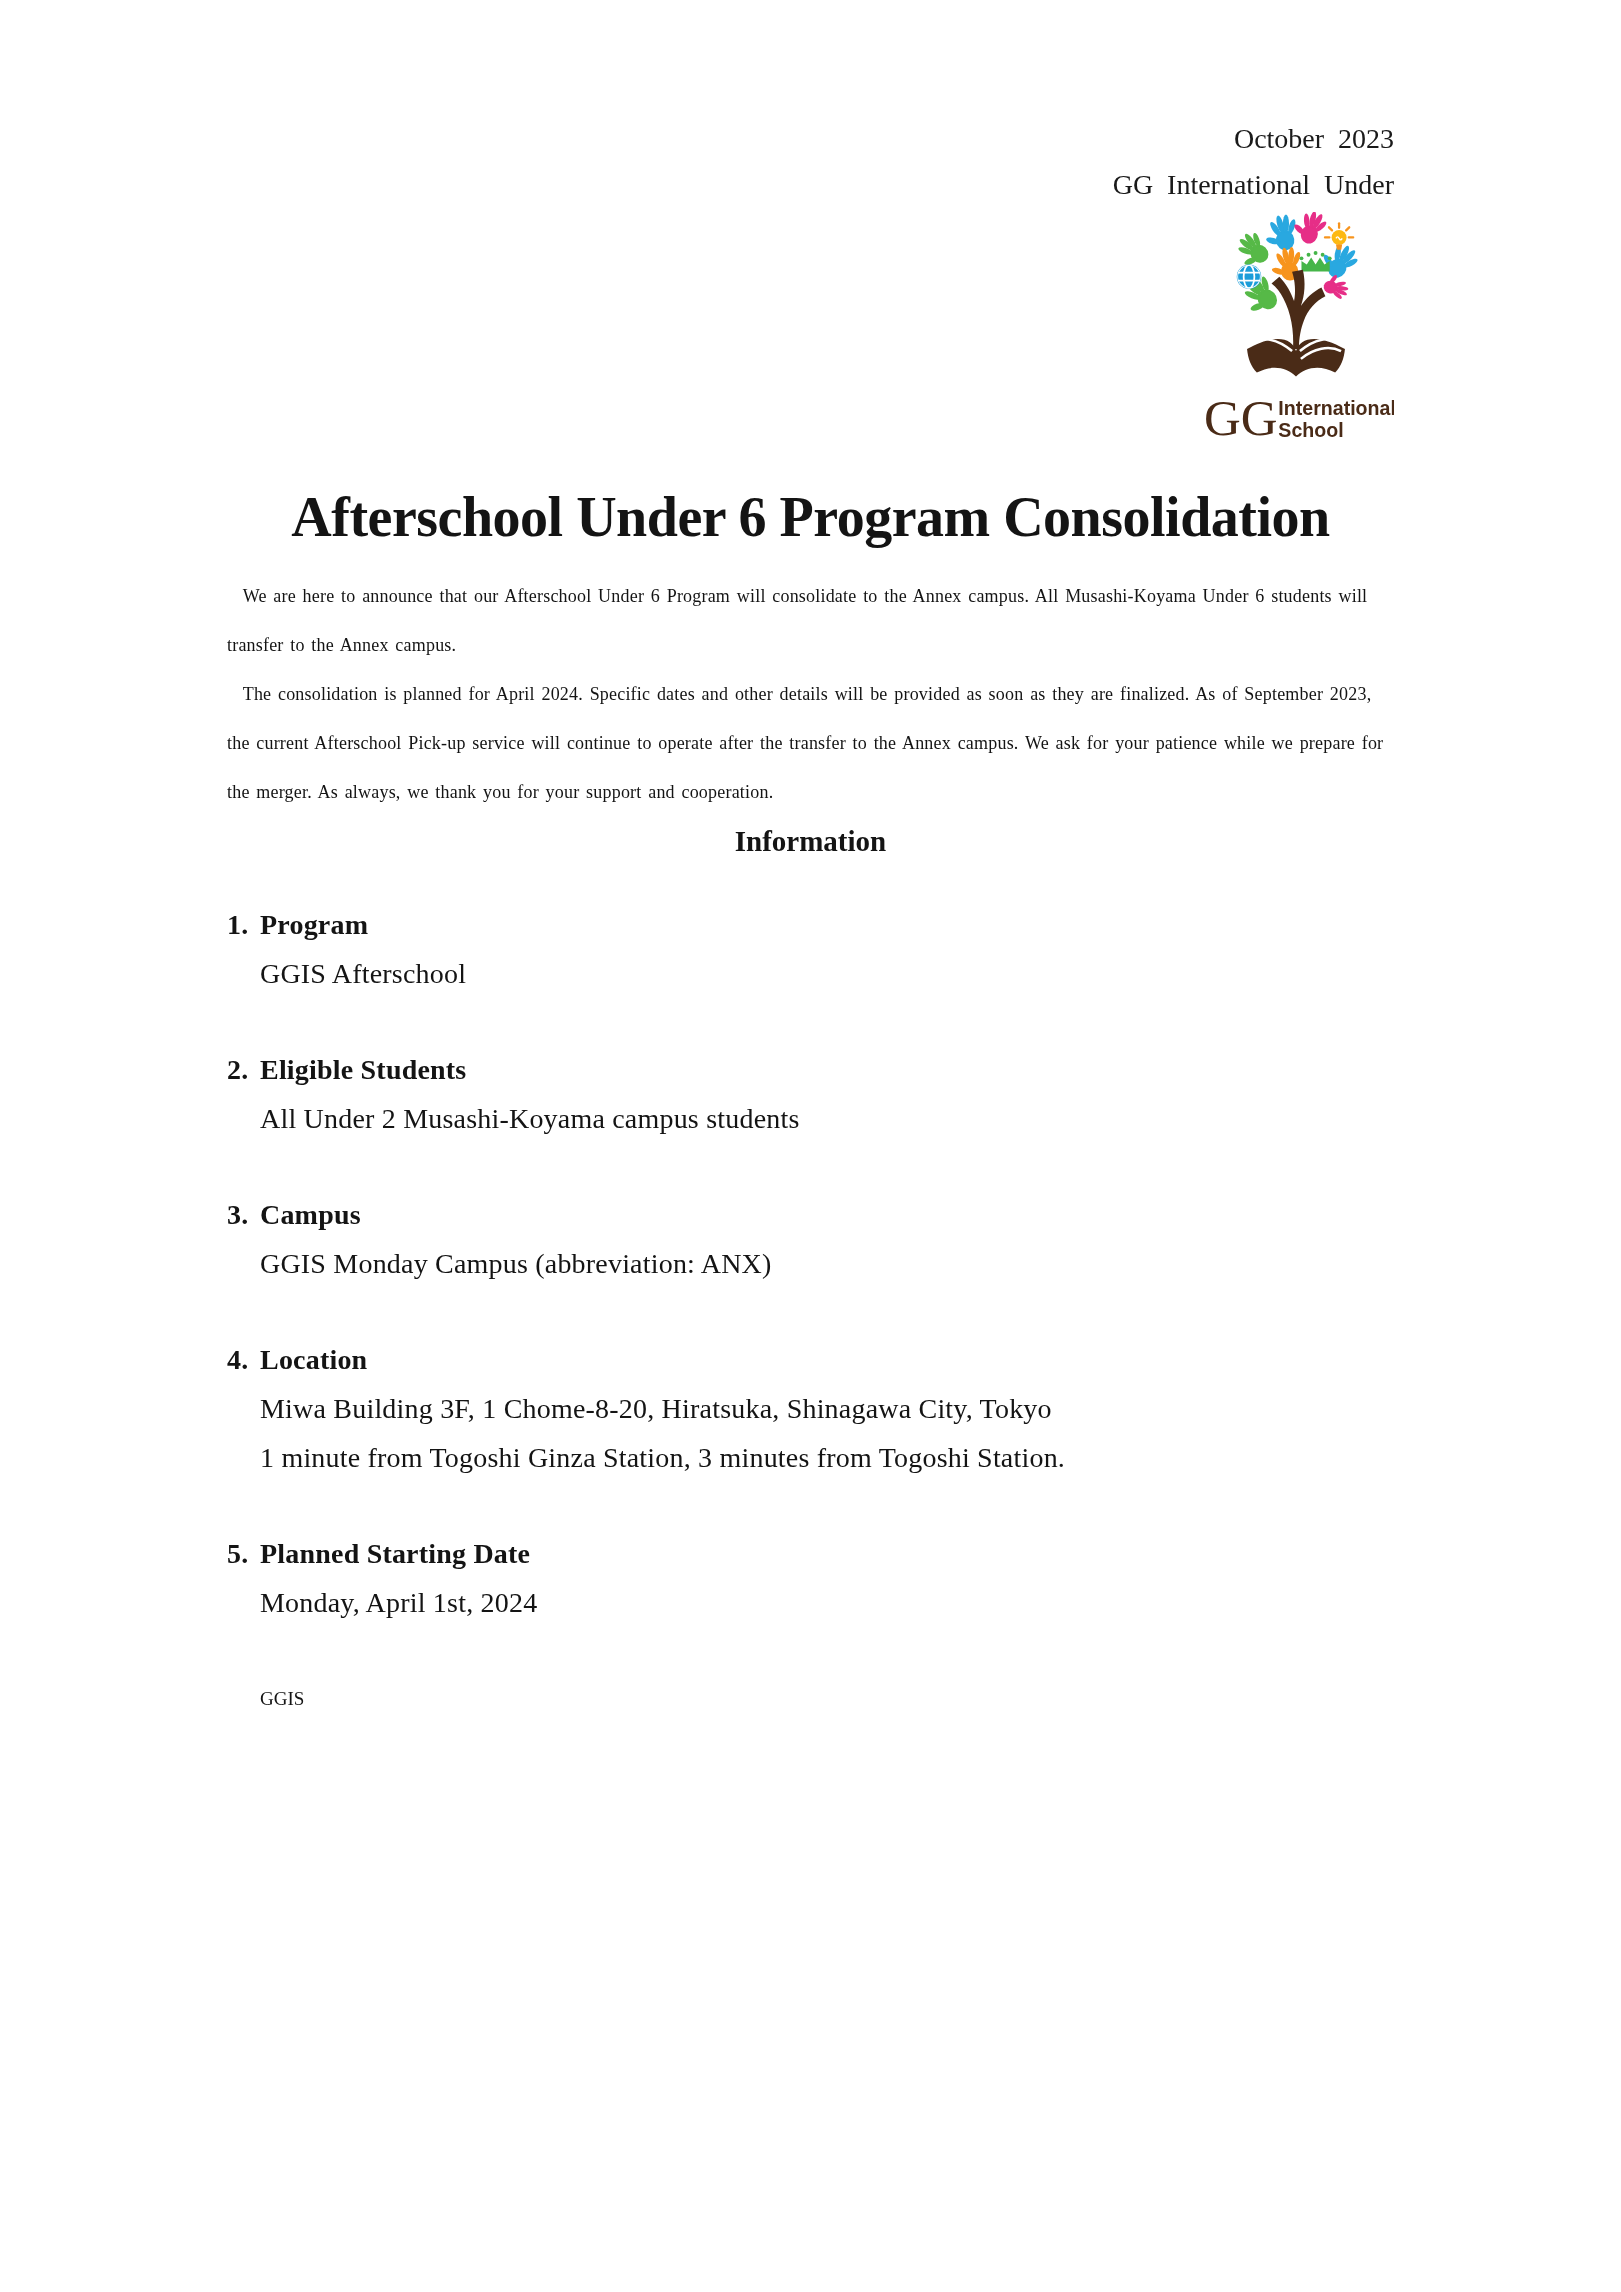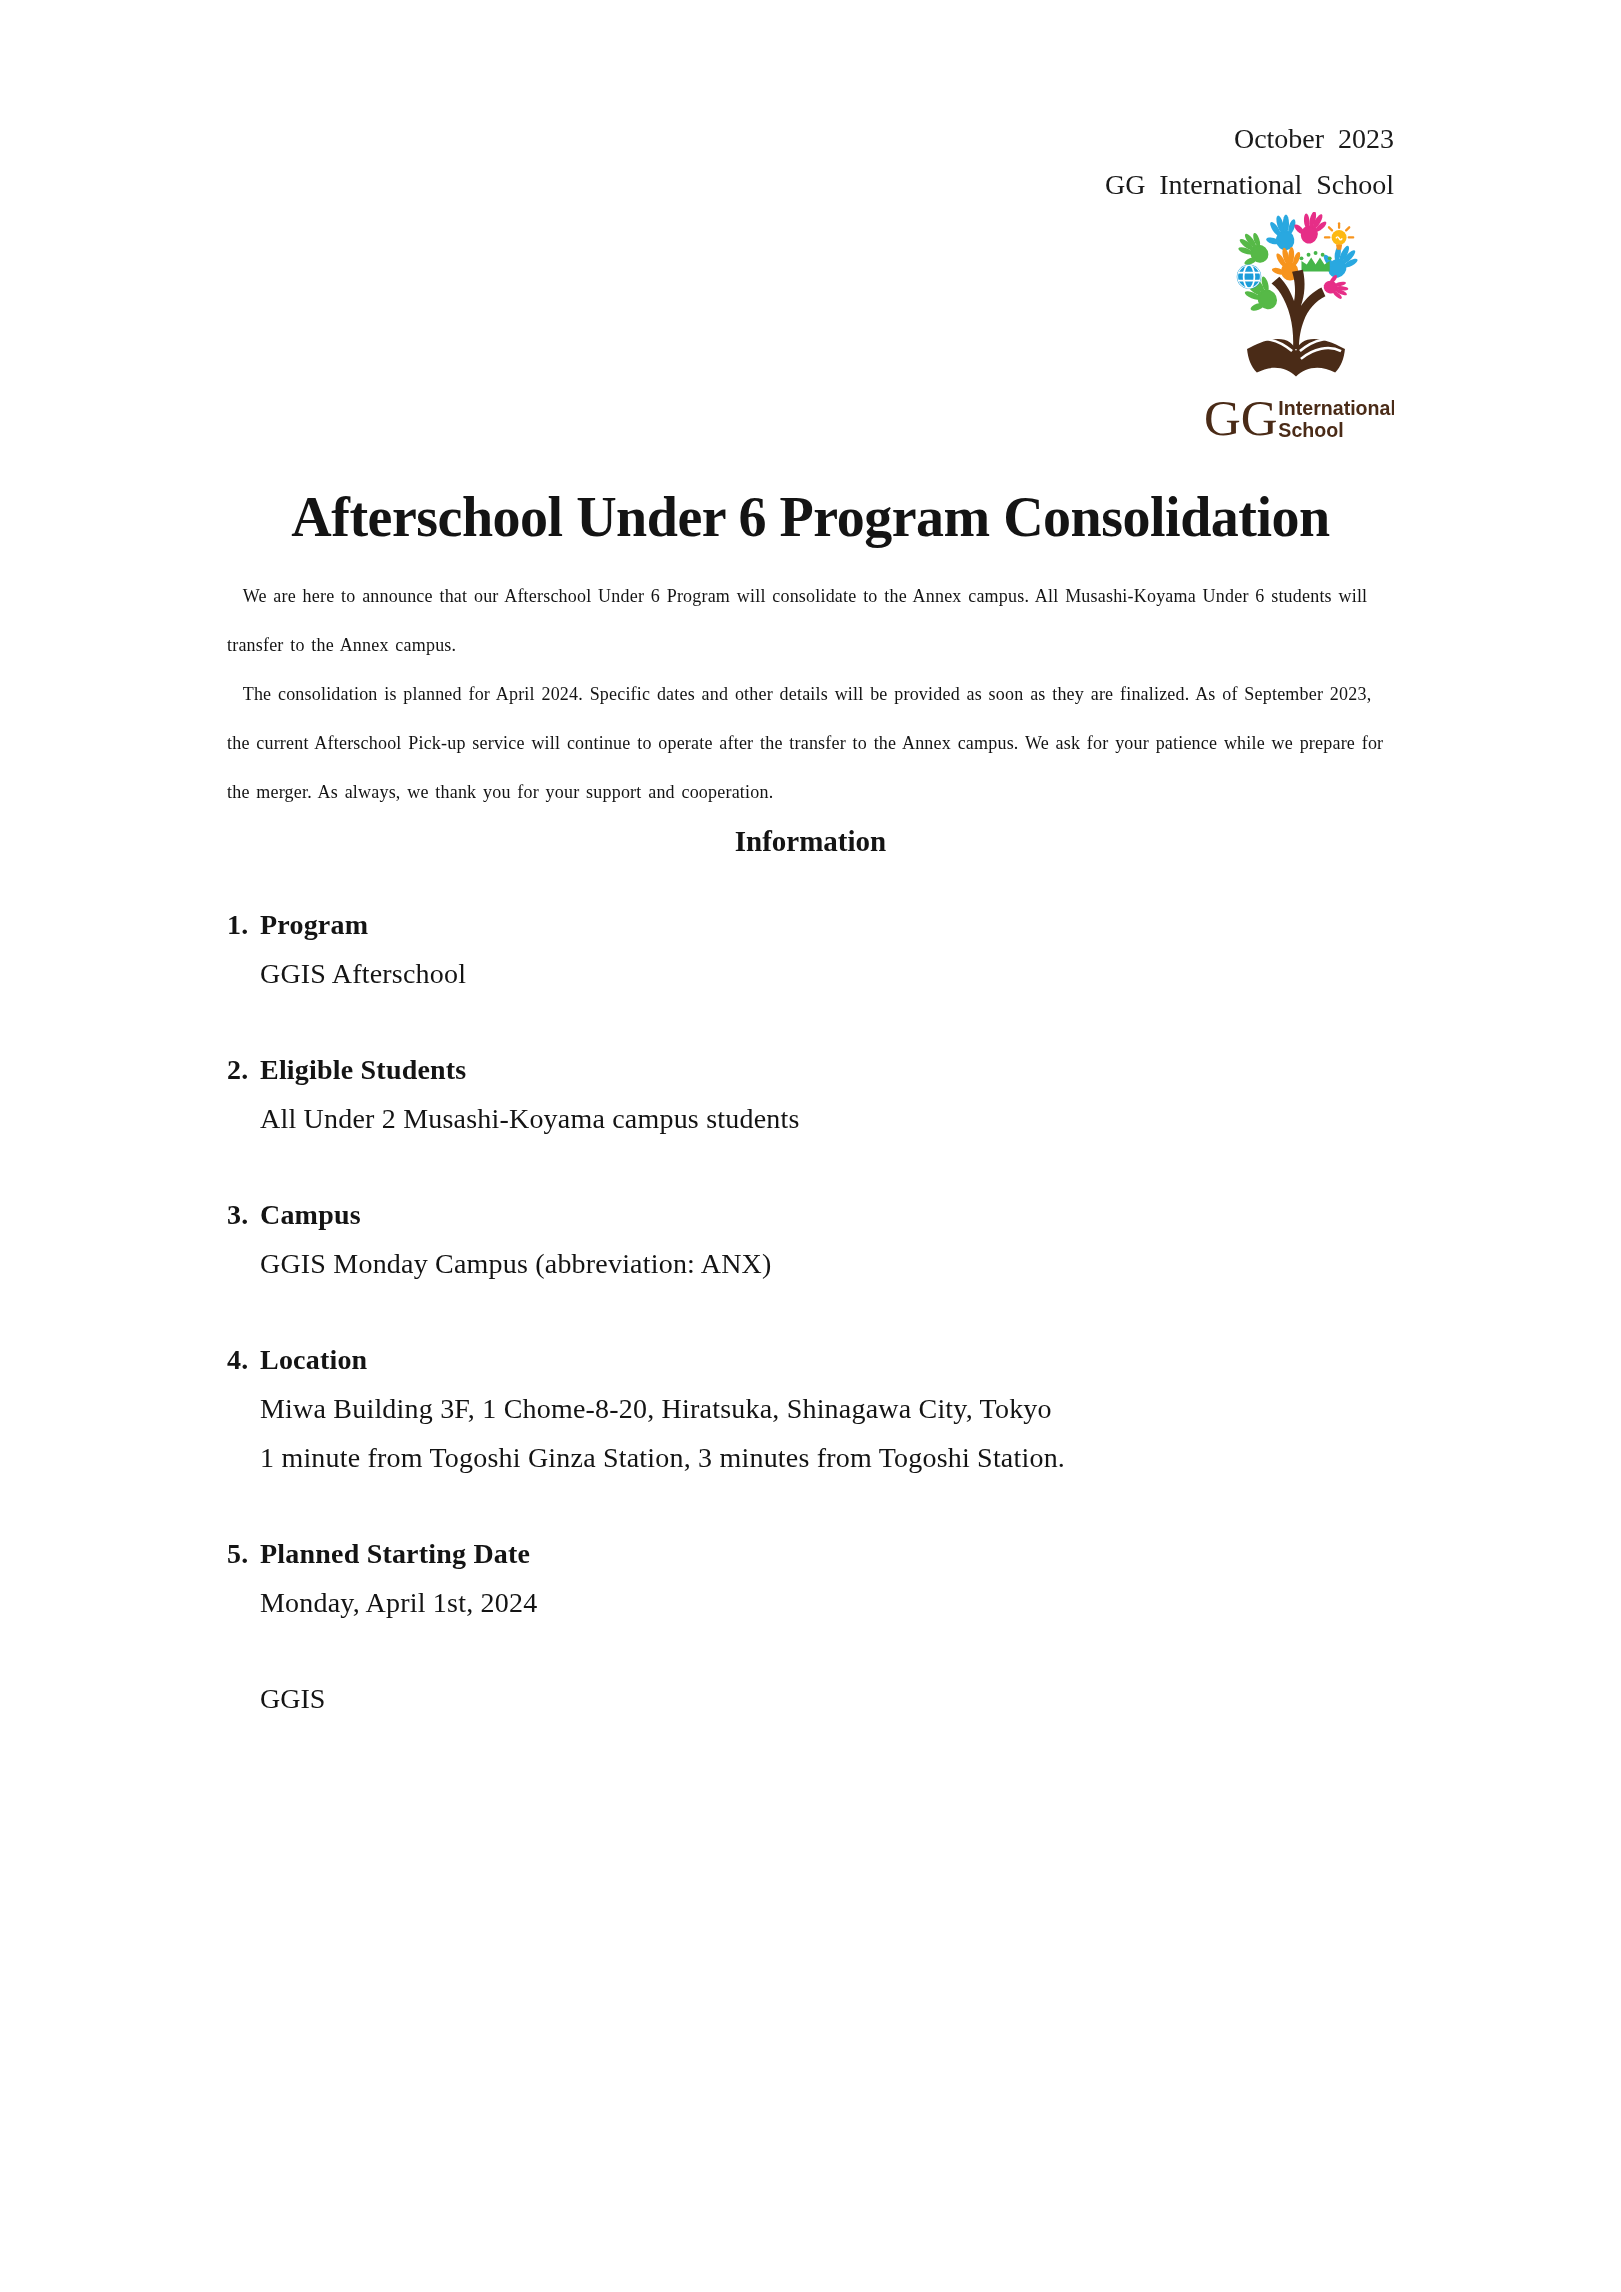"GG International School" div { text: School -> Under }
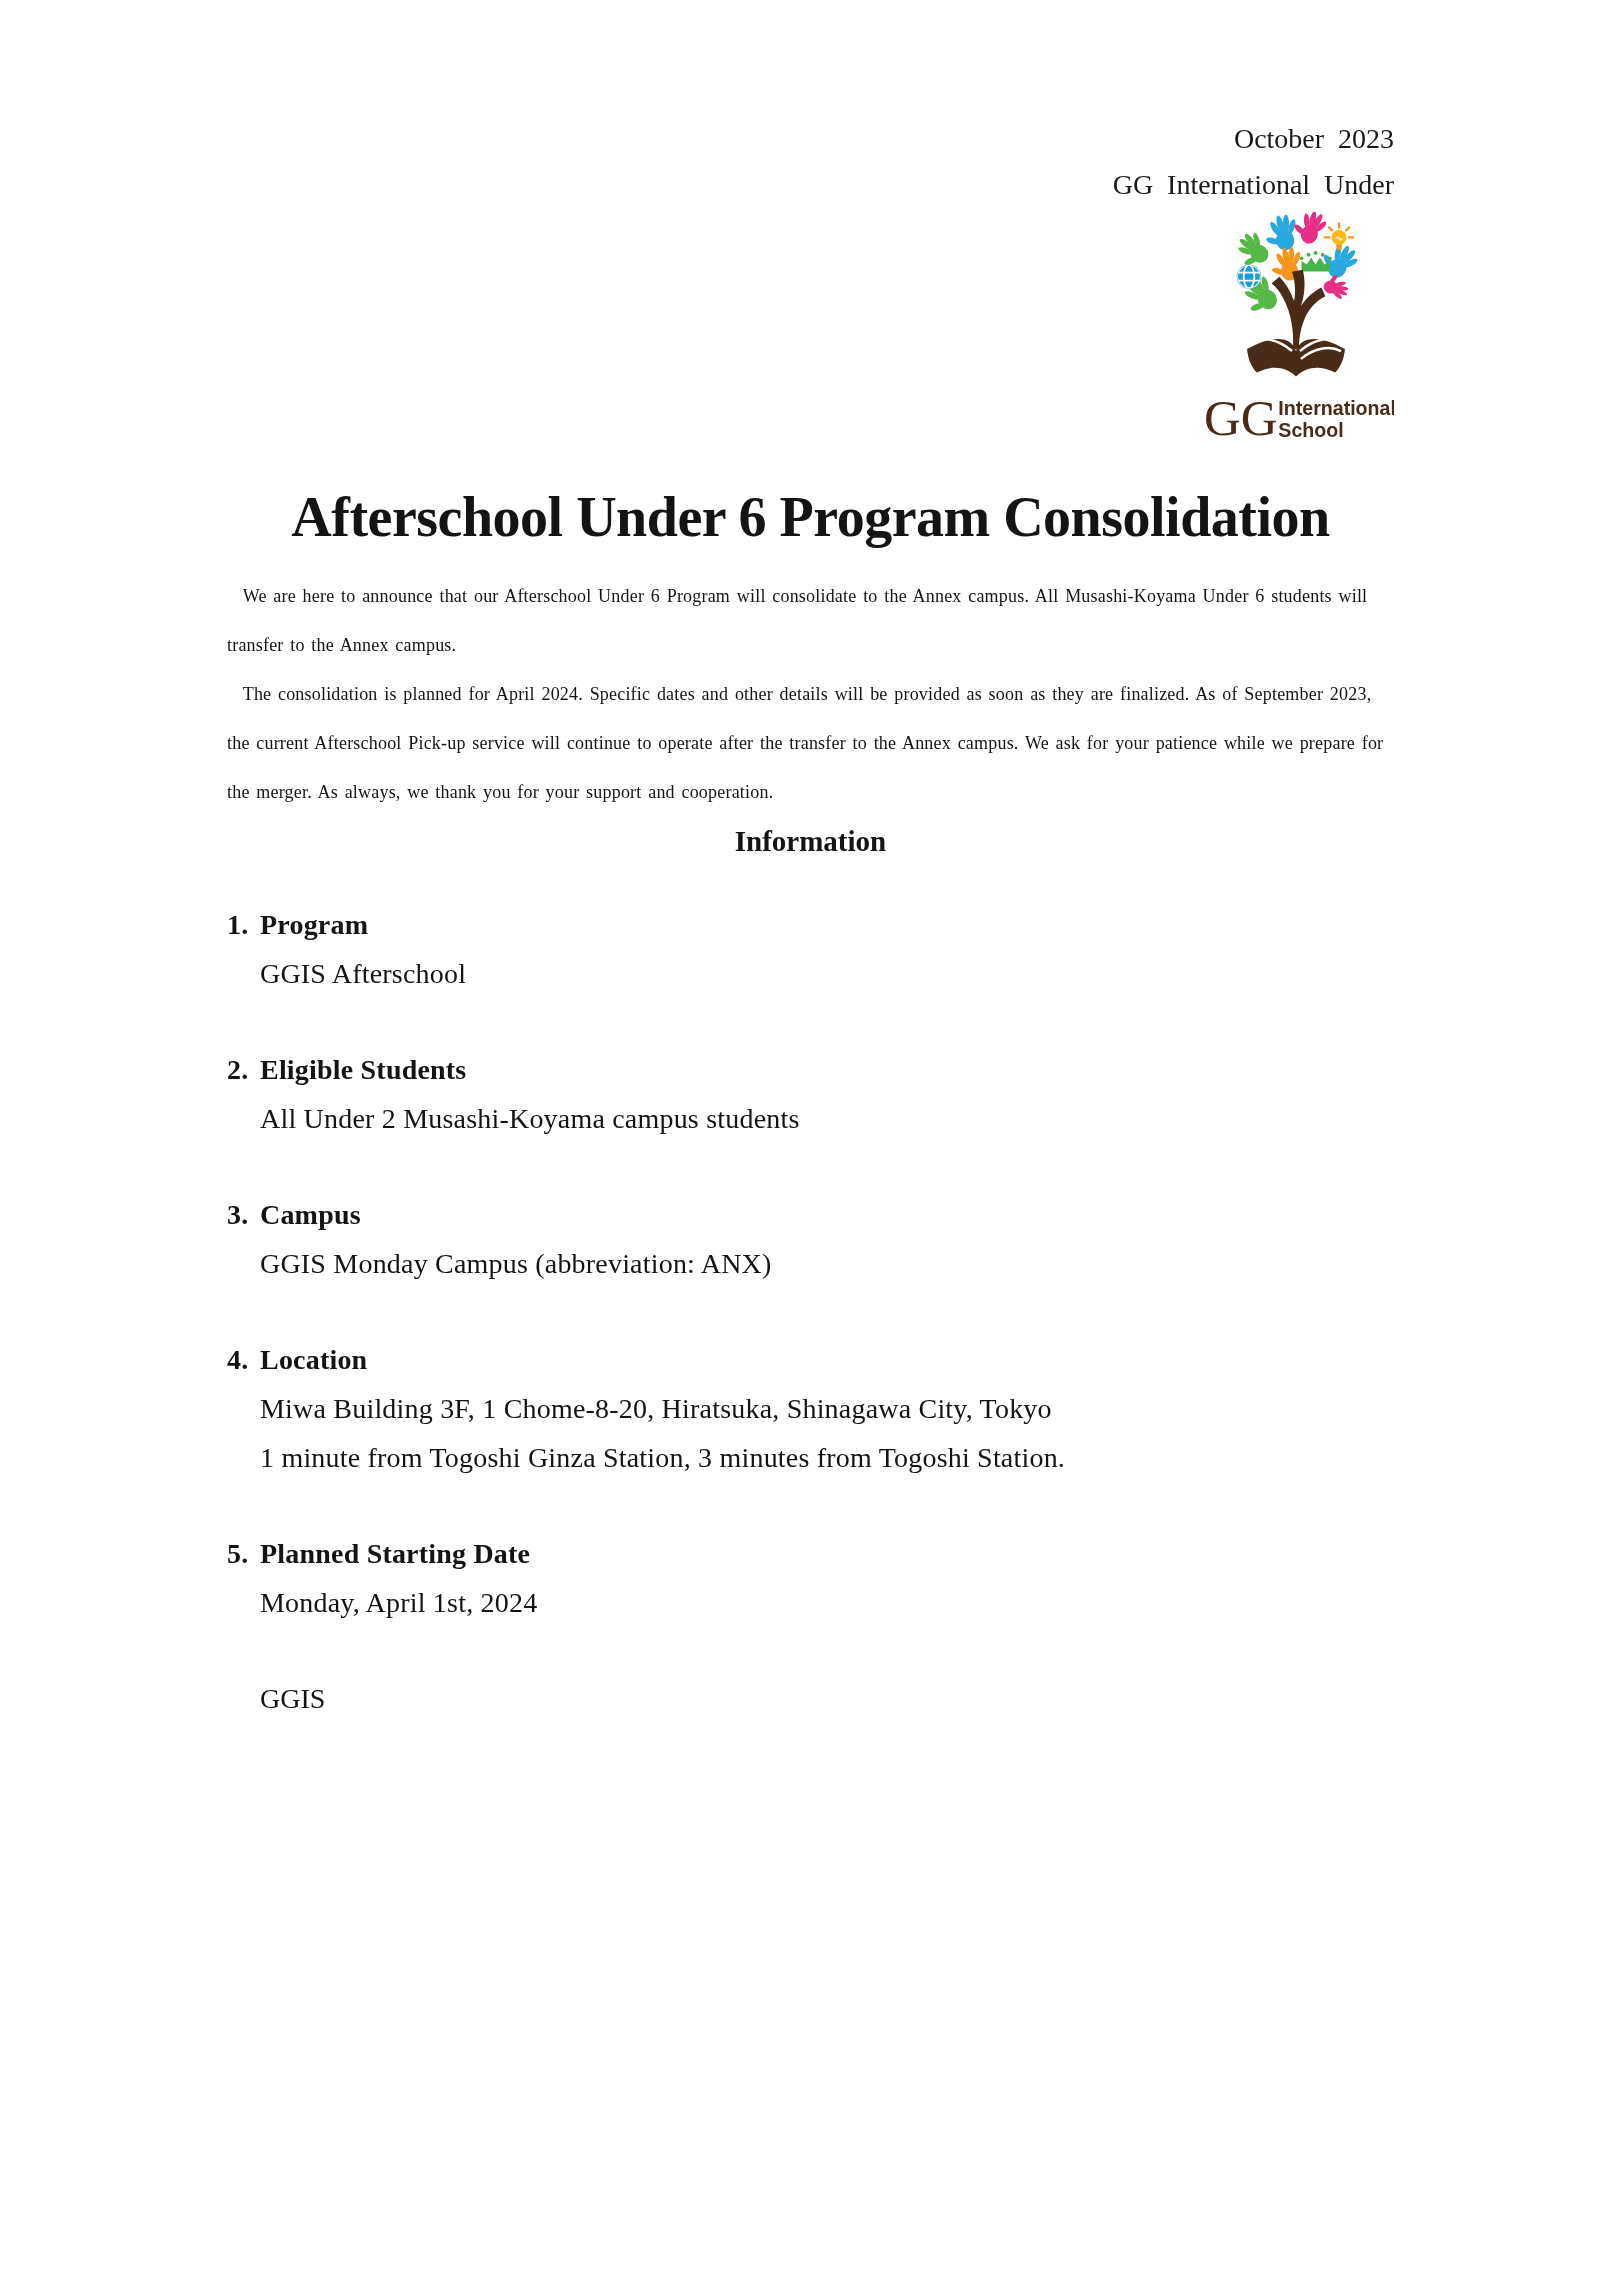"GGIS" .signature { font-size: 28px -> 19px }
